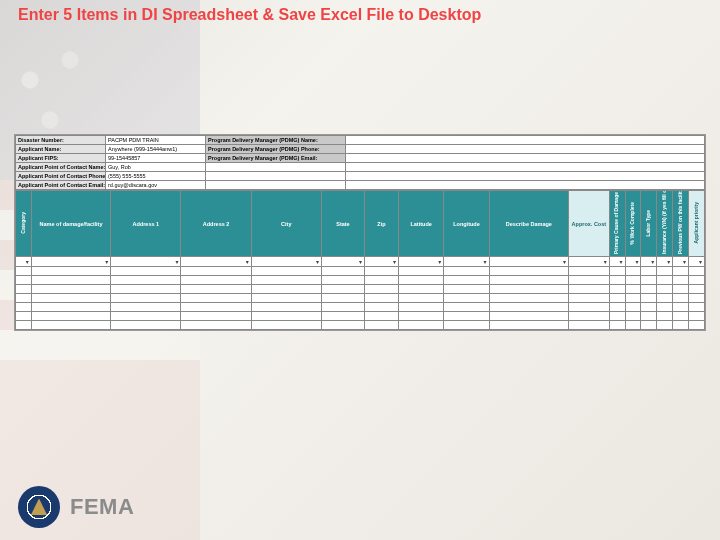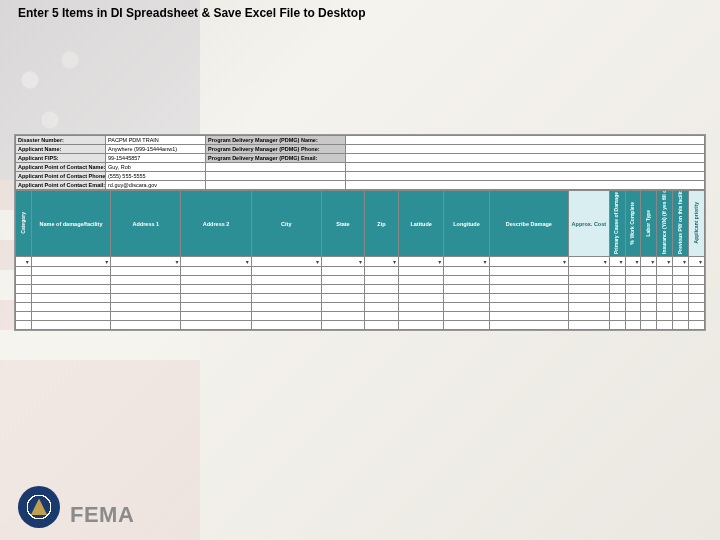"Enter 5 Items in DI" .title { color: #000000 -> #ef4444; font-size: 12px -> 16px }
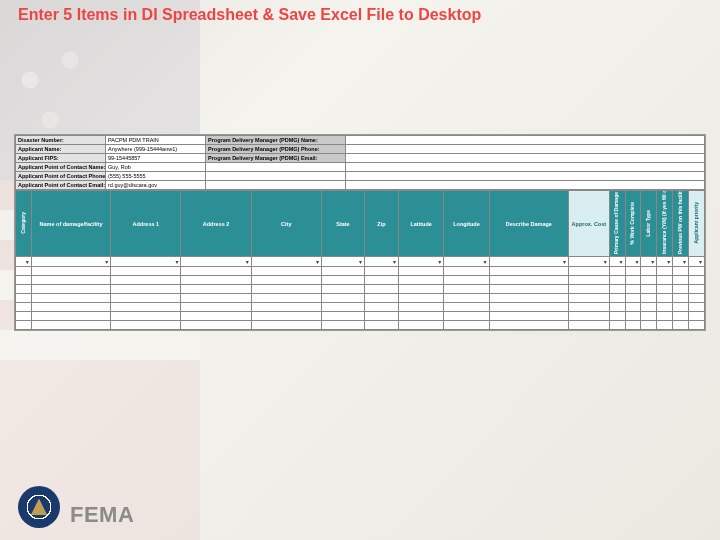"FEMA" .logos-left { align-items: flex-end -> center }
